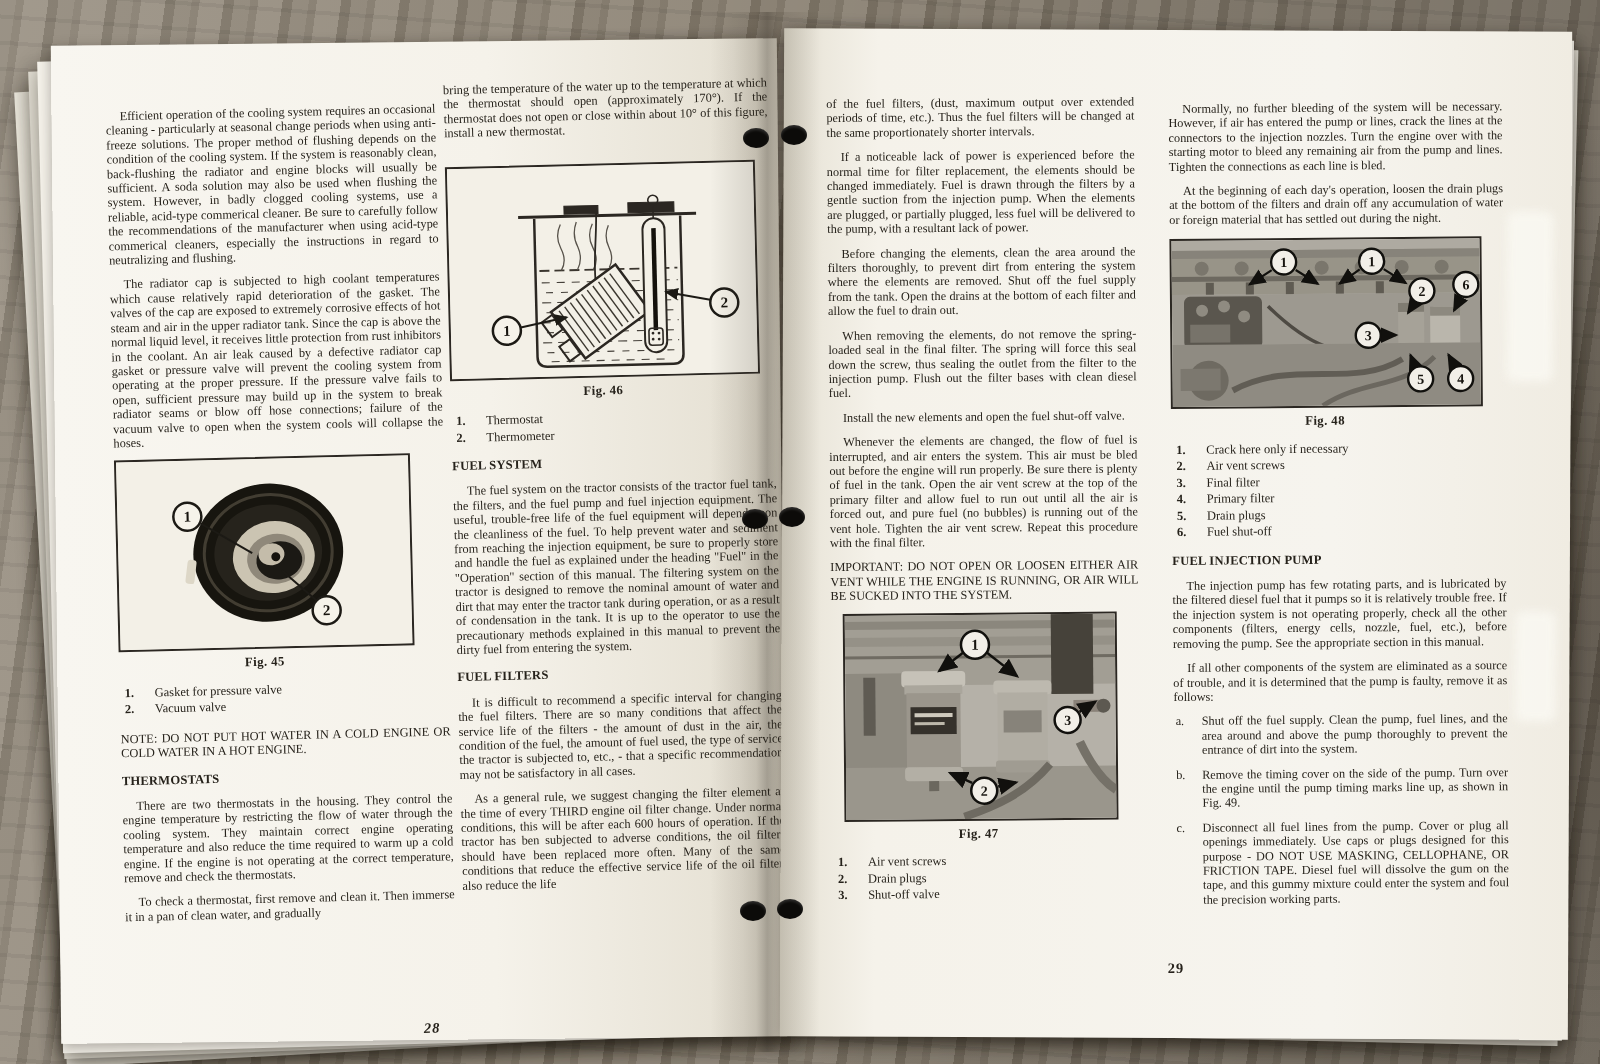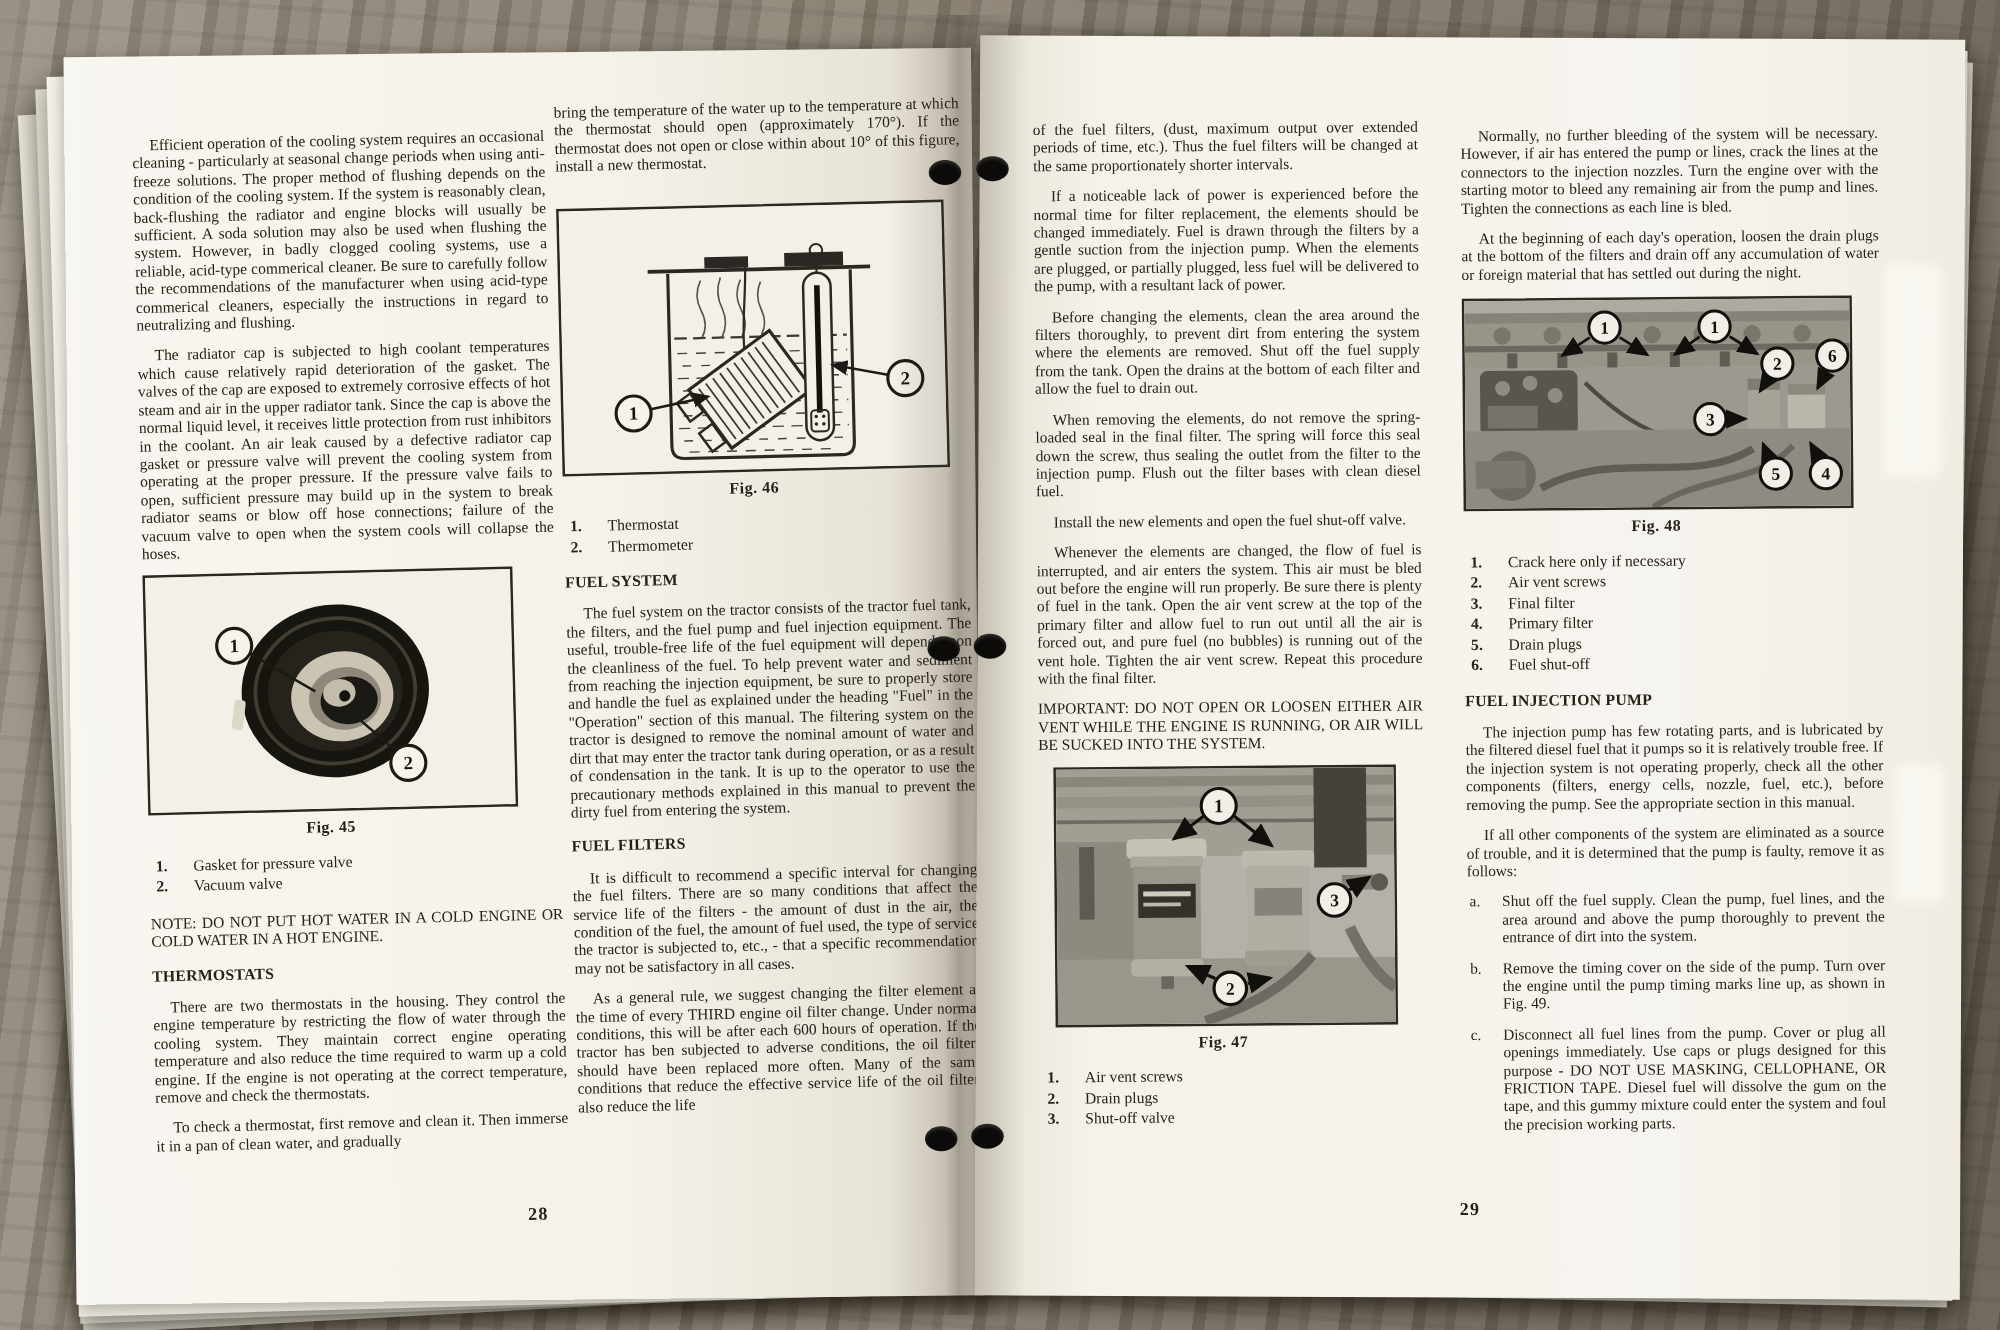"28" div.pageno { font-style: none -> italic; top: 922px -> 978px }
